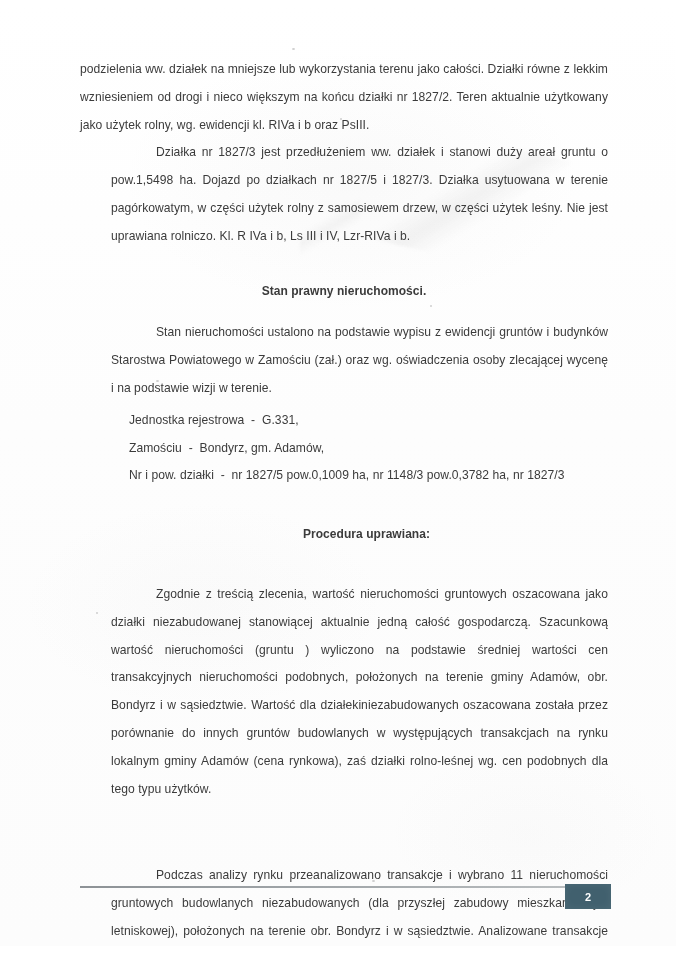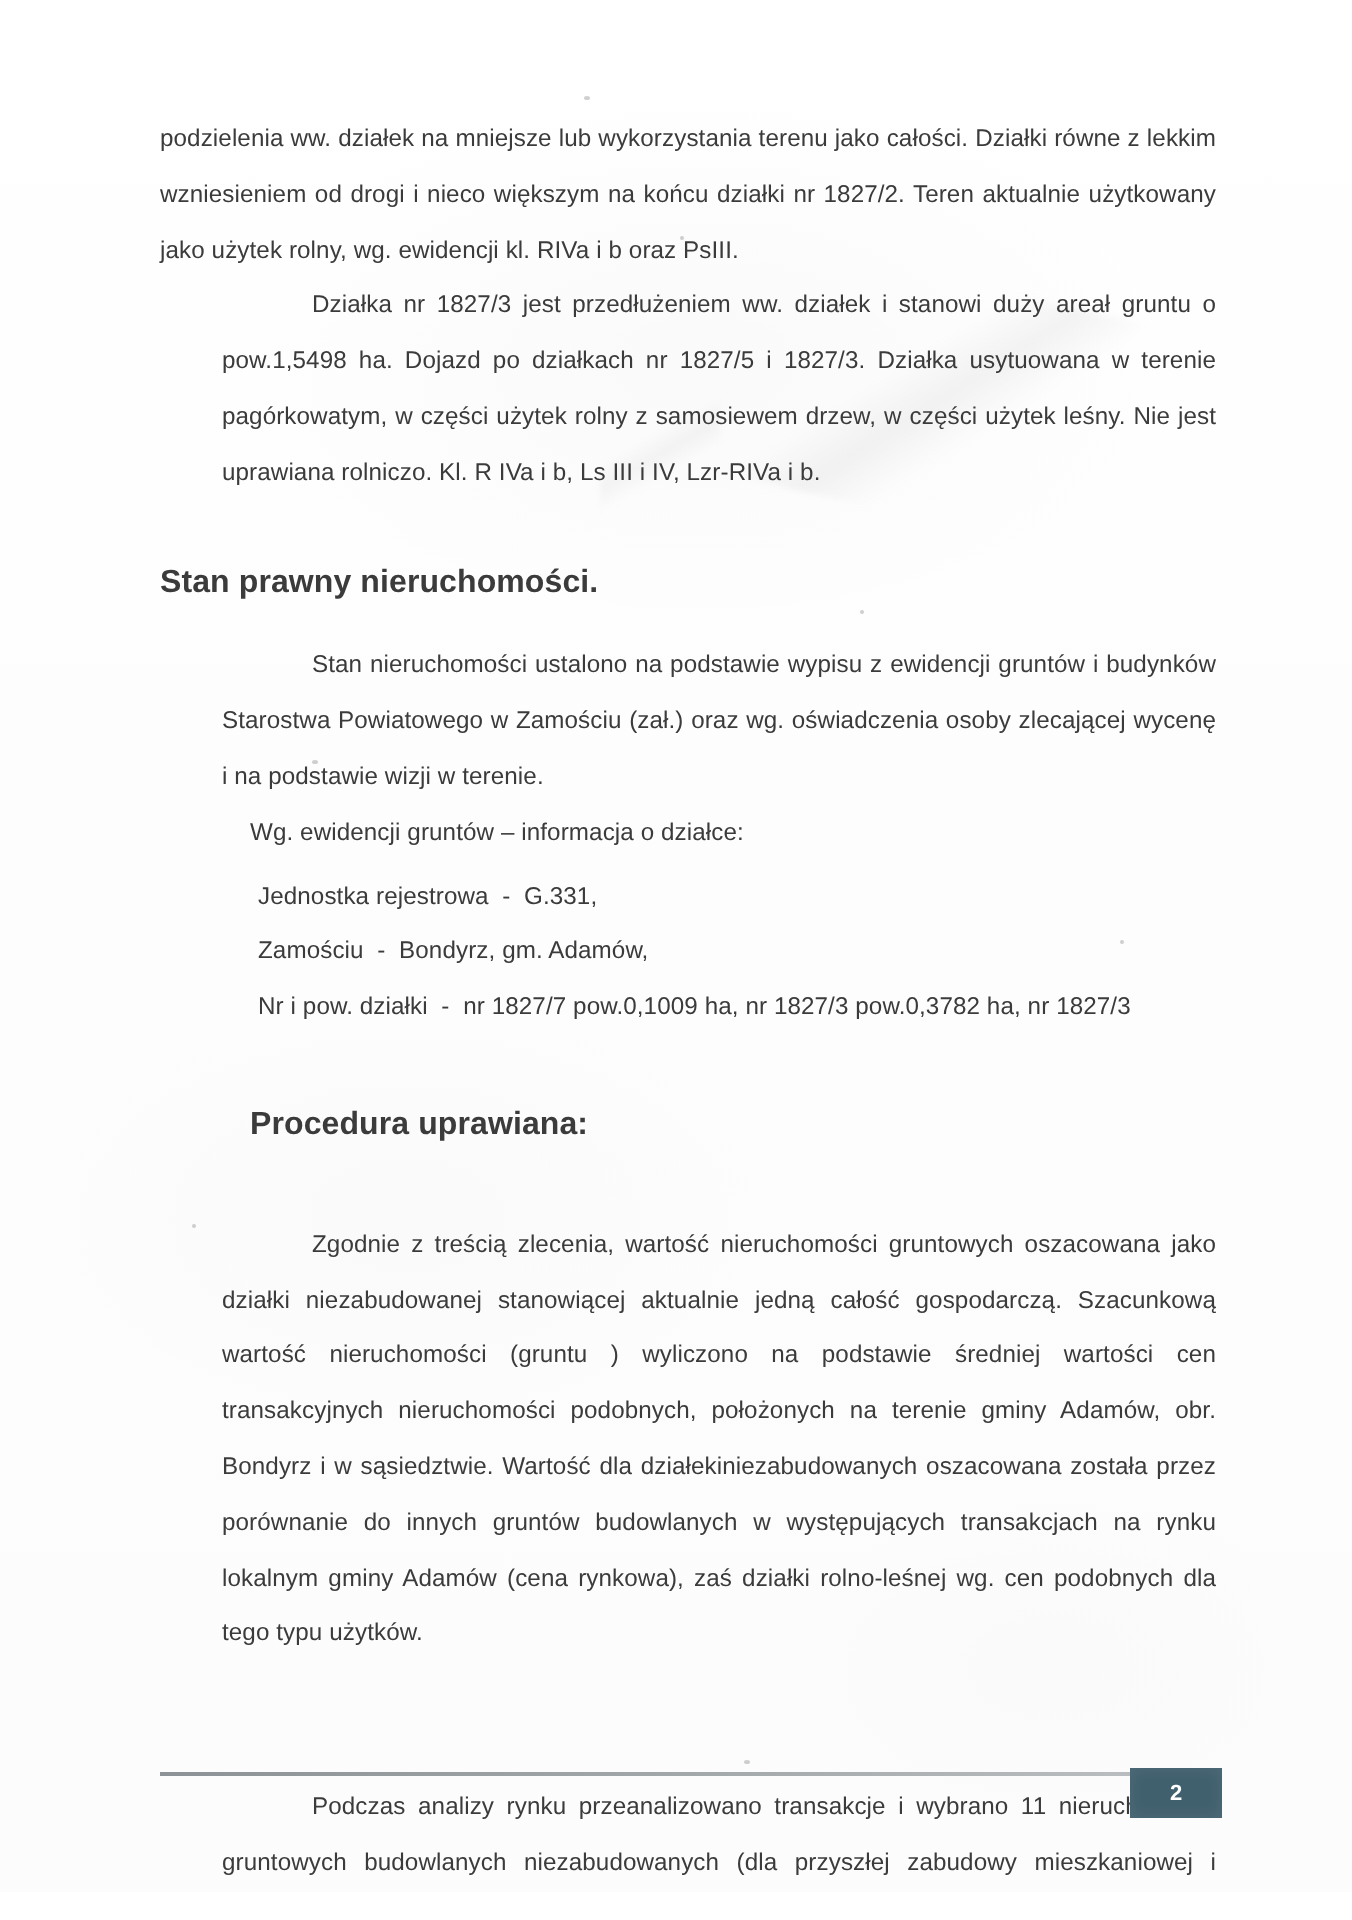"Stan prawny nieruchomości." .heading { font-size: 16px -> 12px; text-align: none -> center }
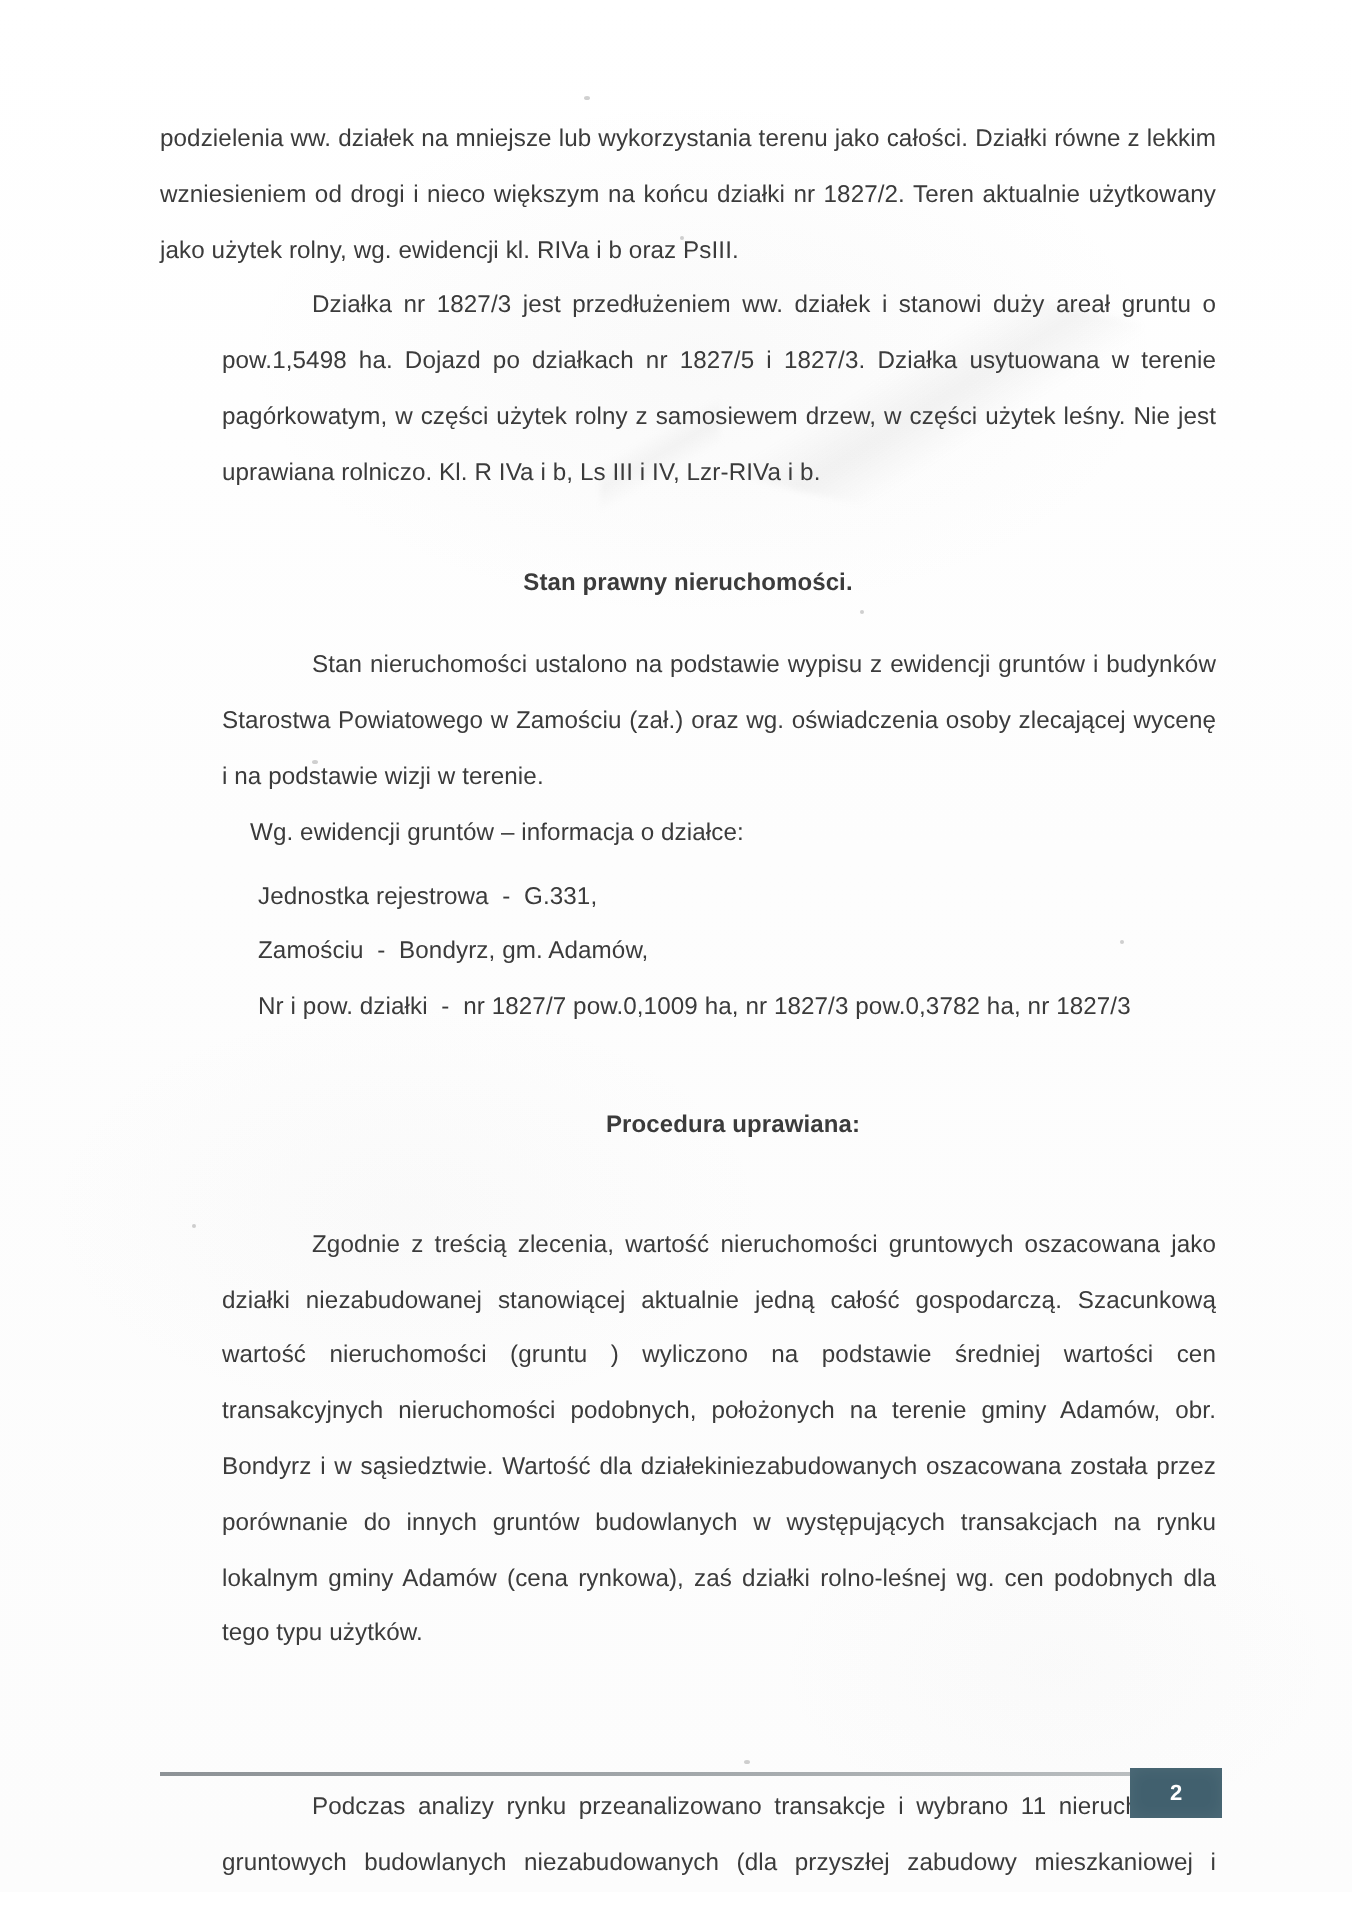"Wg. ewidencji gruntów – informacja" p.kv-list-intro { html: <p>Wg. ewidencji gruntów – informacja o działce:</p> -> none }
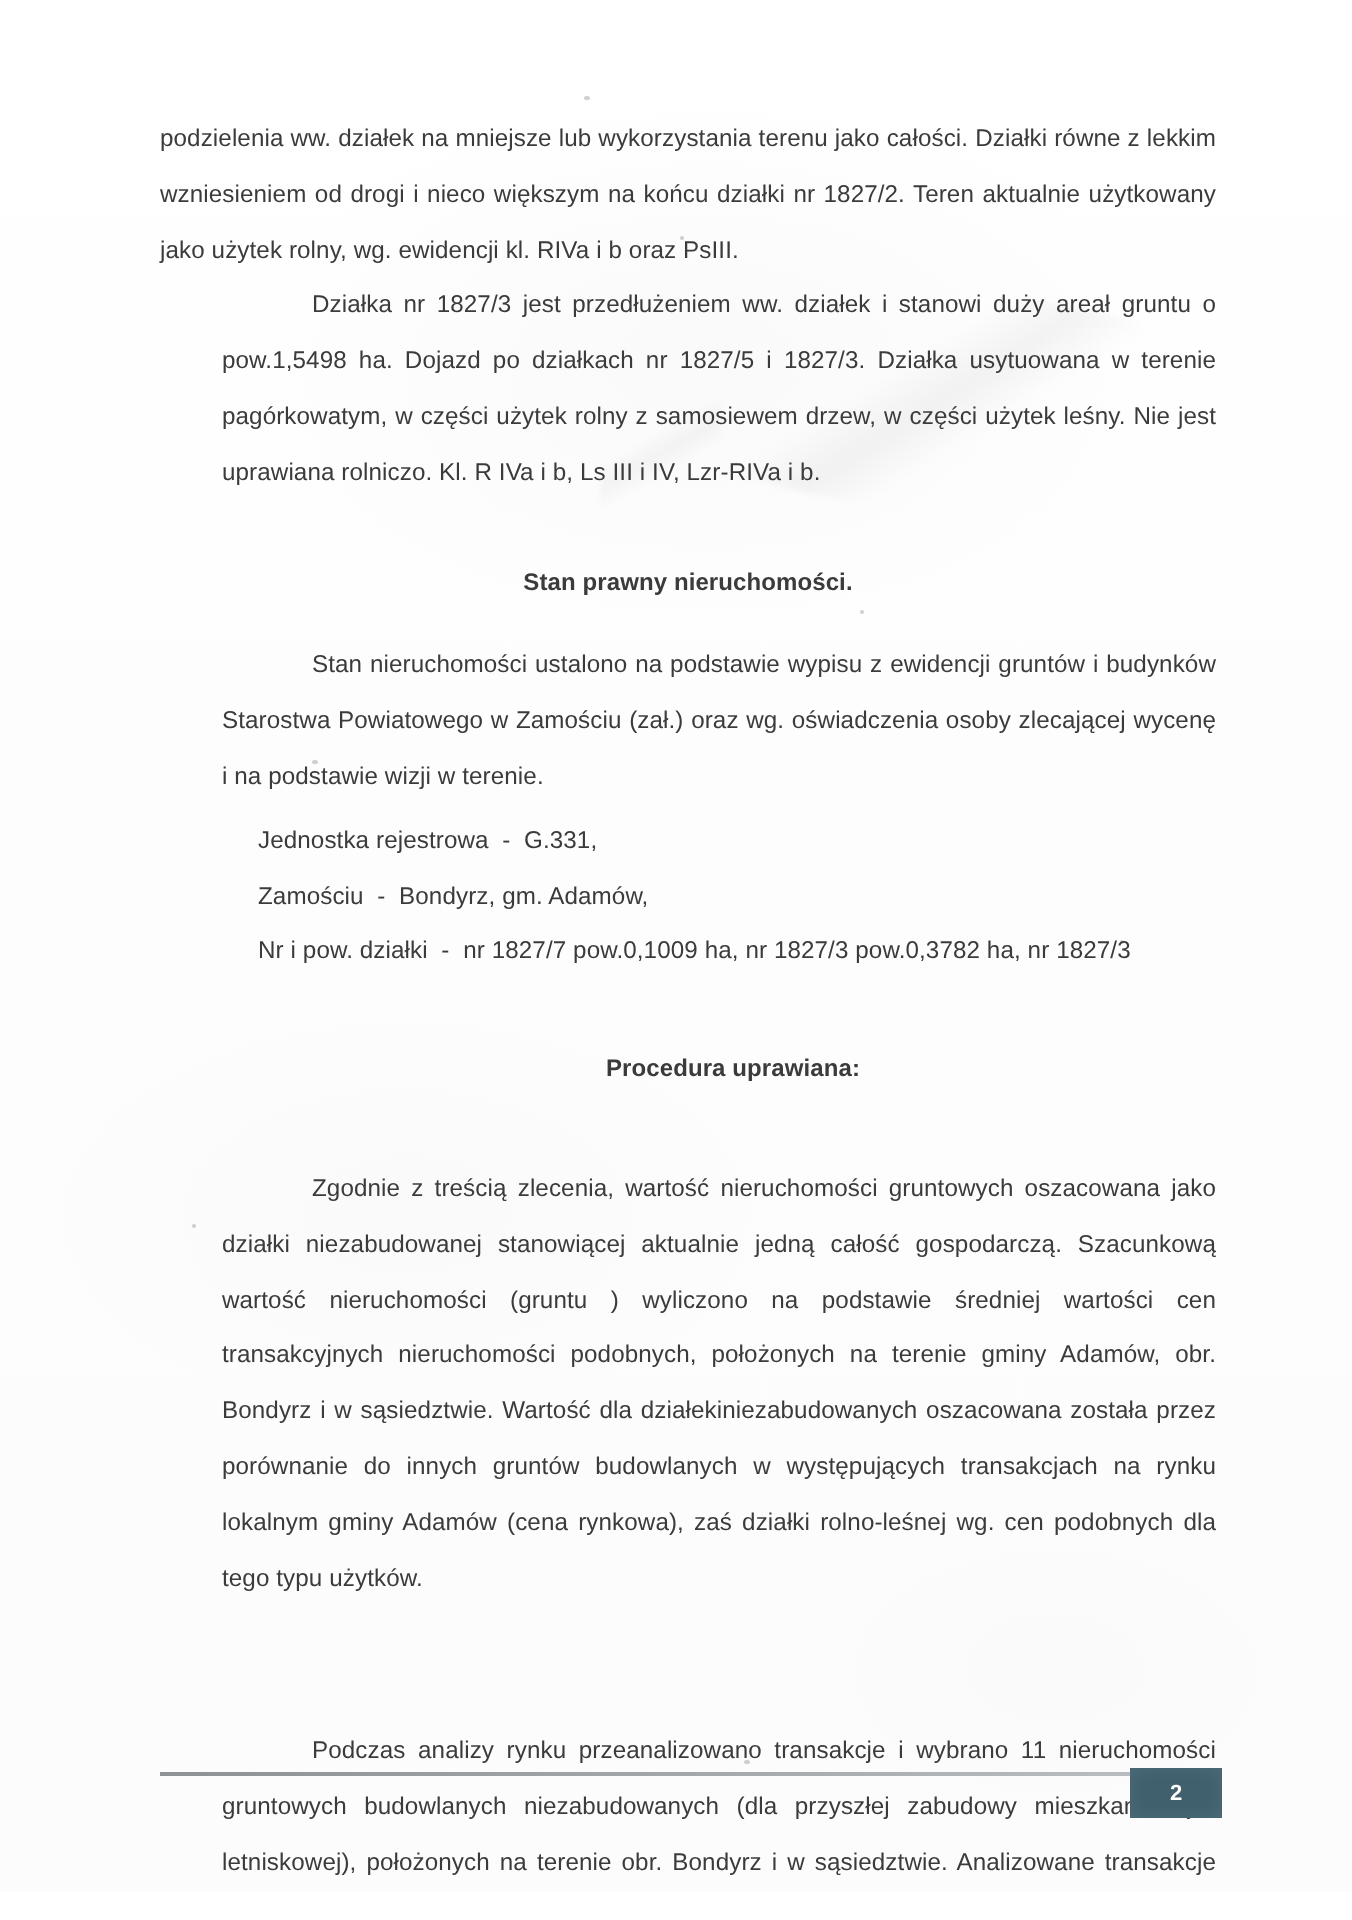"Nr i pow. działki -" li { text: 1827/7 pow.0,1009 ha, nr 1827/3 -> 1827/5 pow.0,1009 ha, nr 1148/3 }
